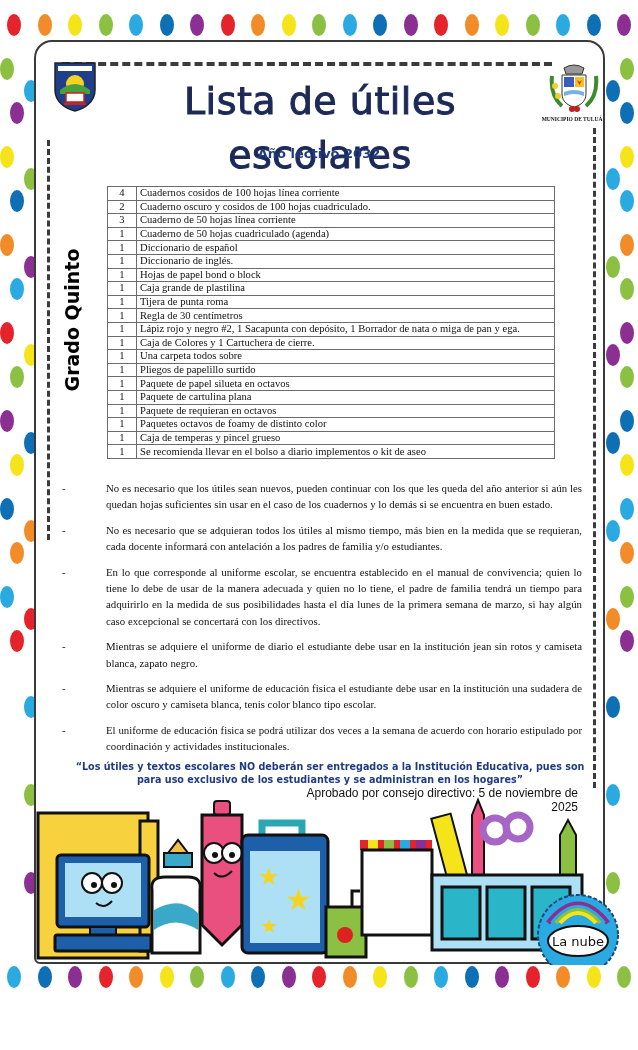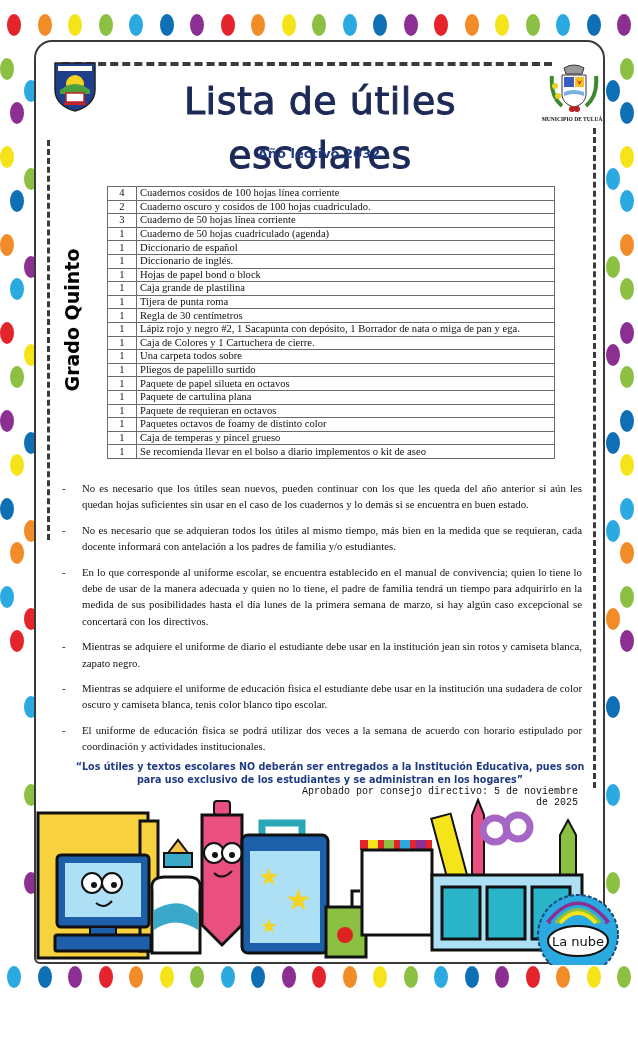"No es necesario que los" .note .txt { margin-left: none -> 24px }
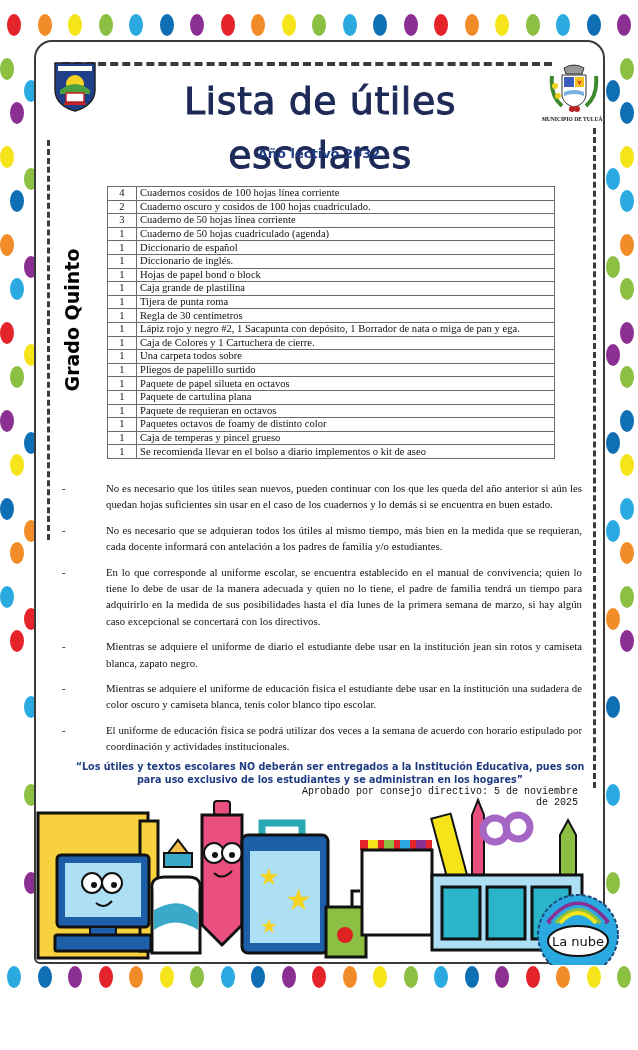"Aprobado por consejo directivo: 5" .approved { font-family: Liberation Mono, monospace -> Liberation Sans, sans-serif; font-size: 10px -> 12px }
